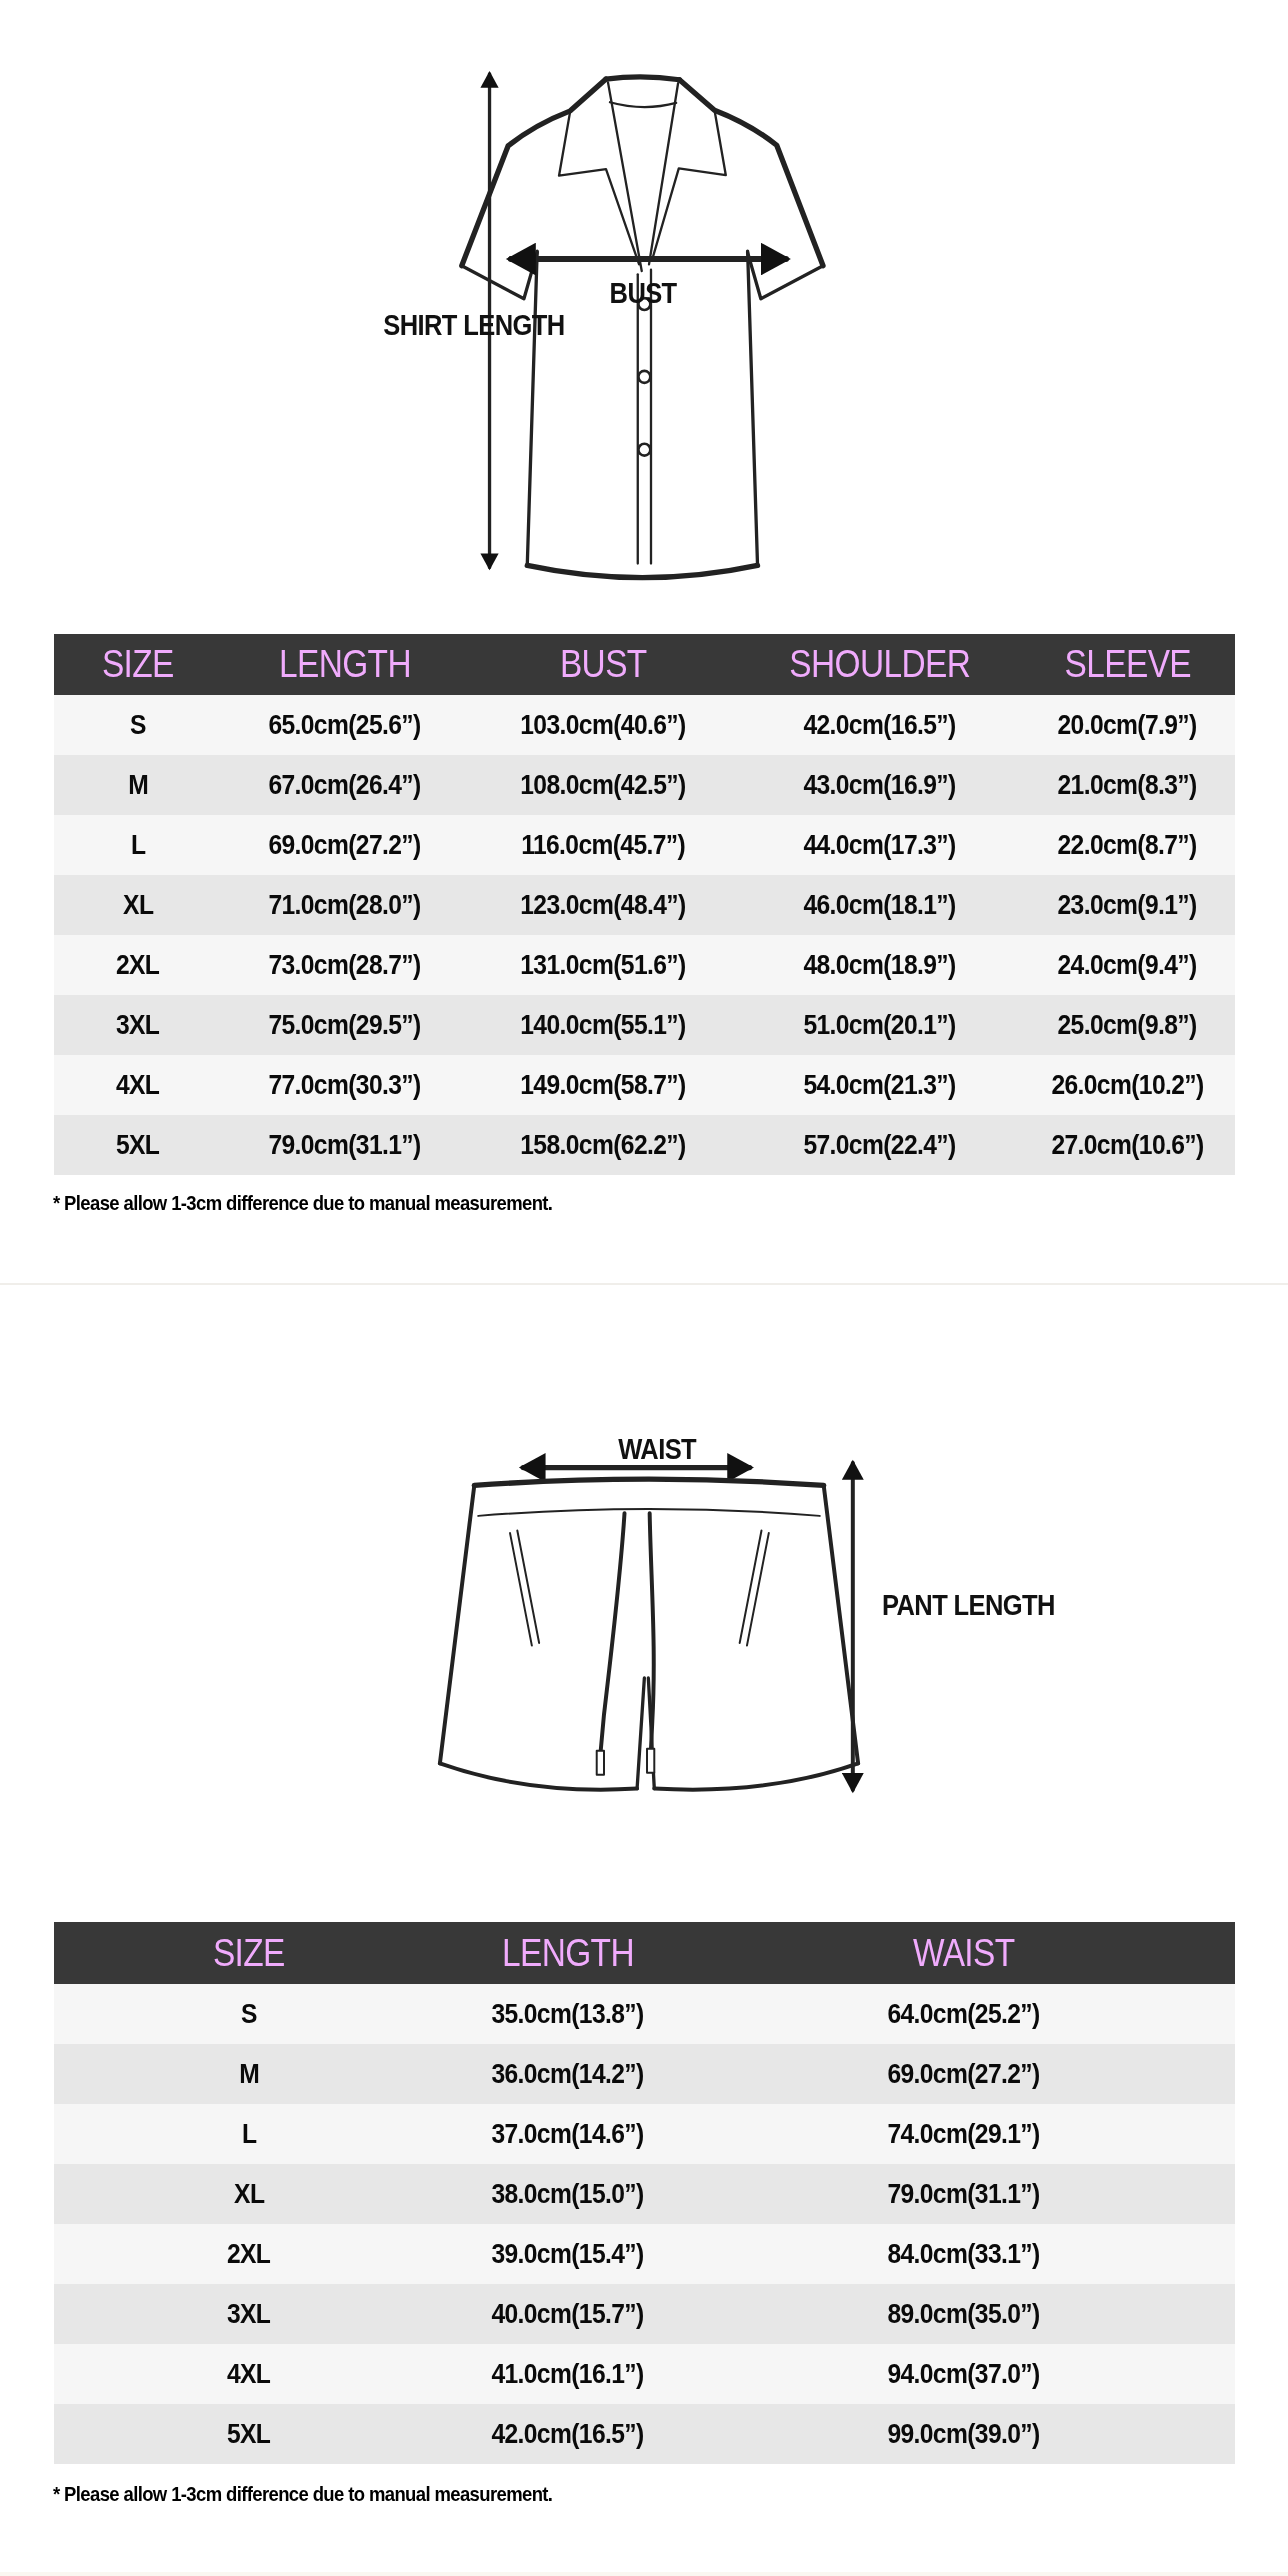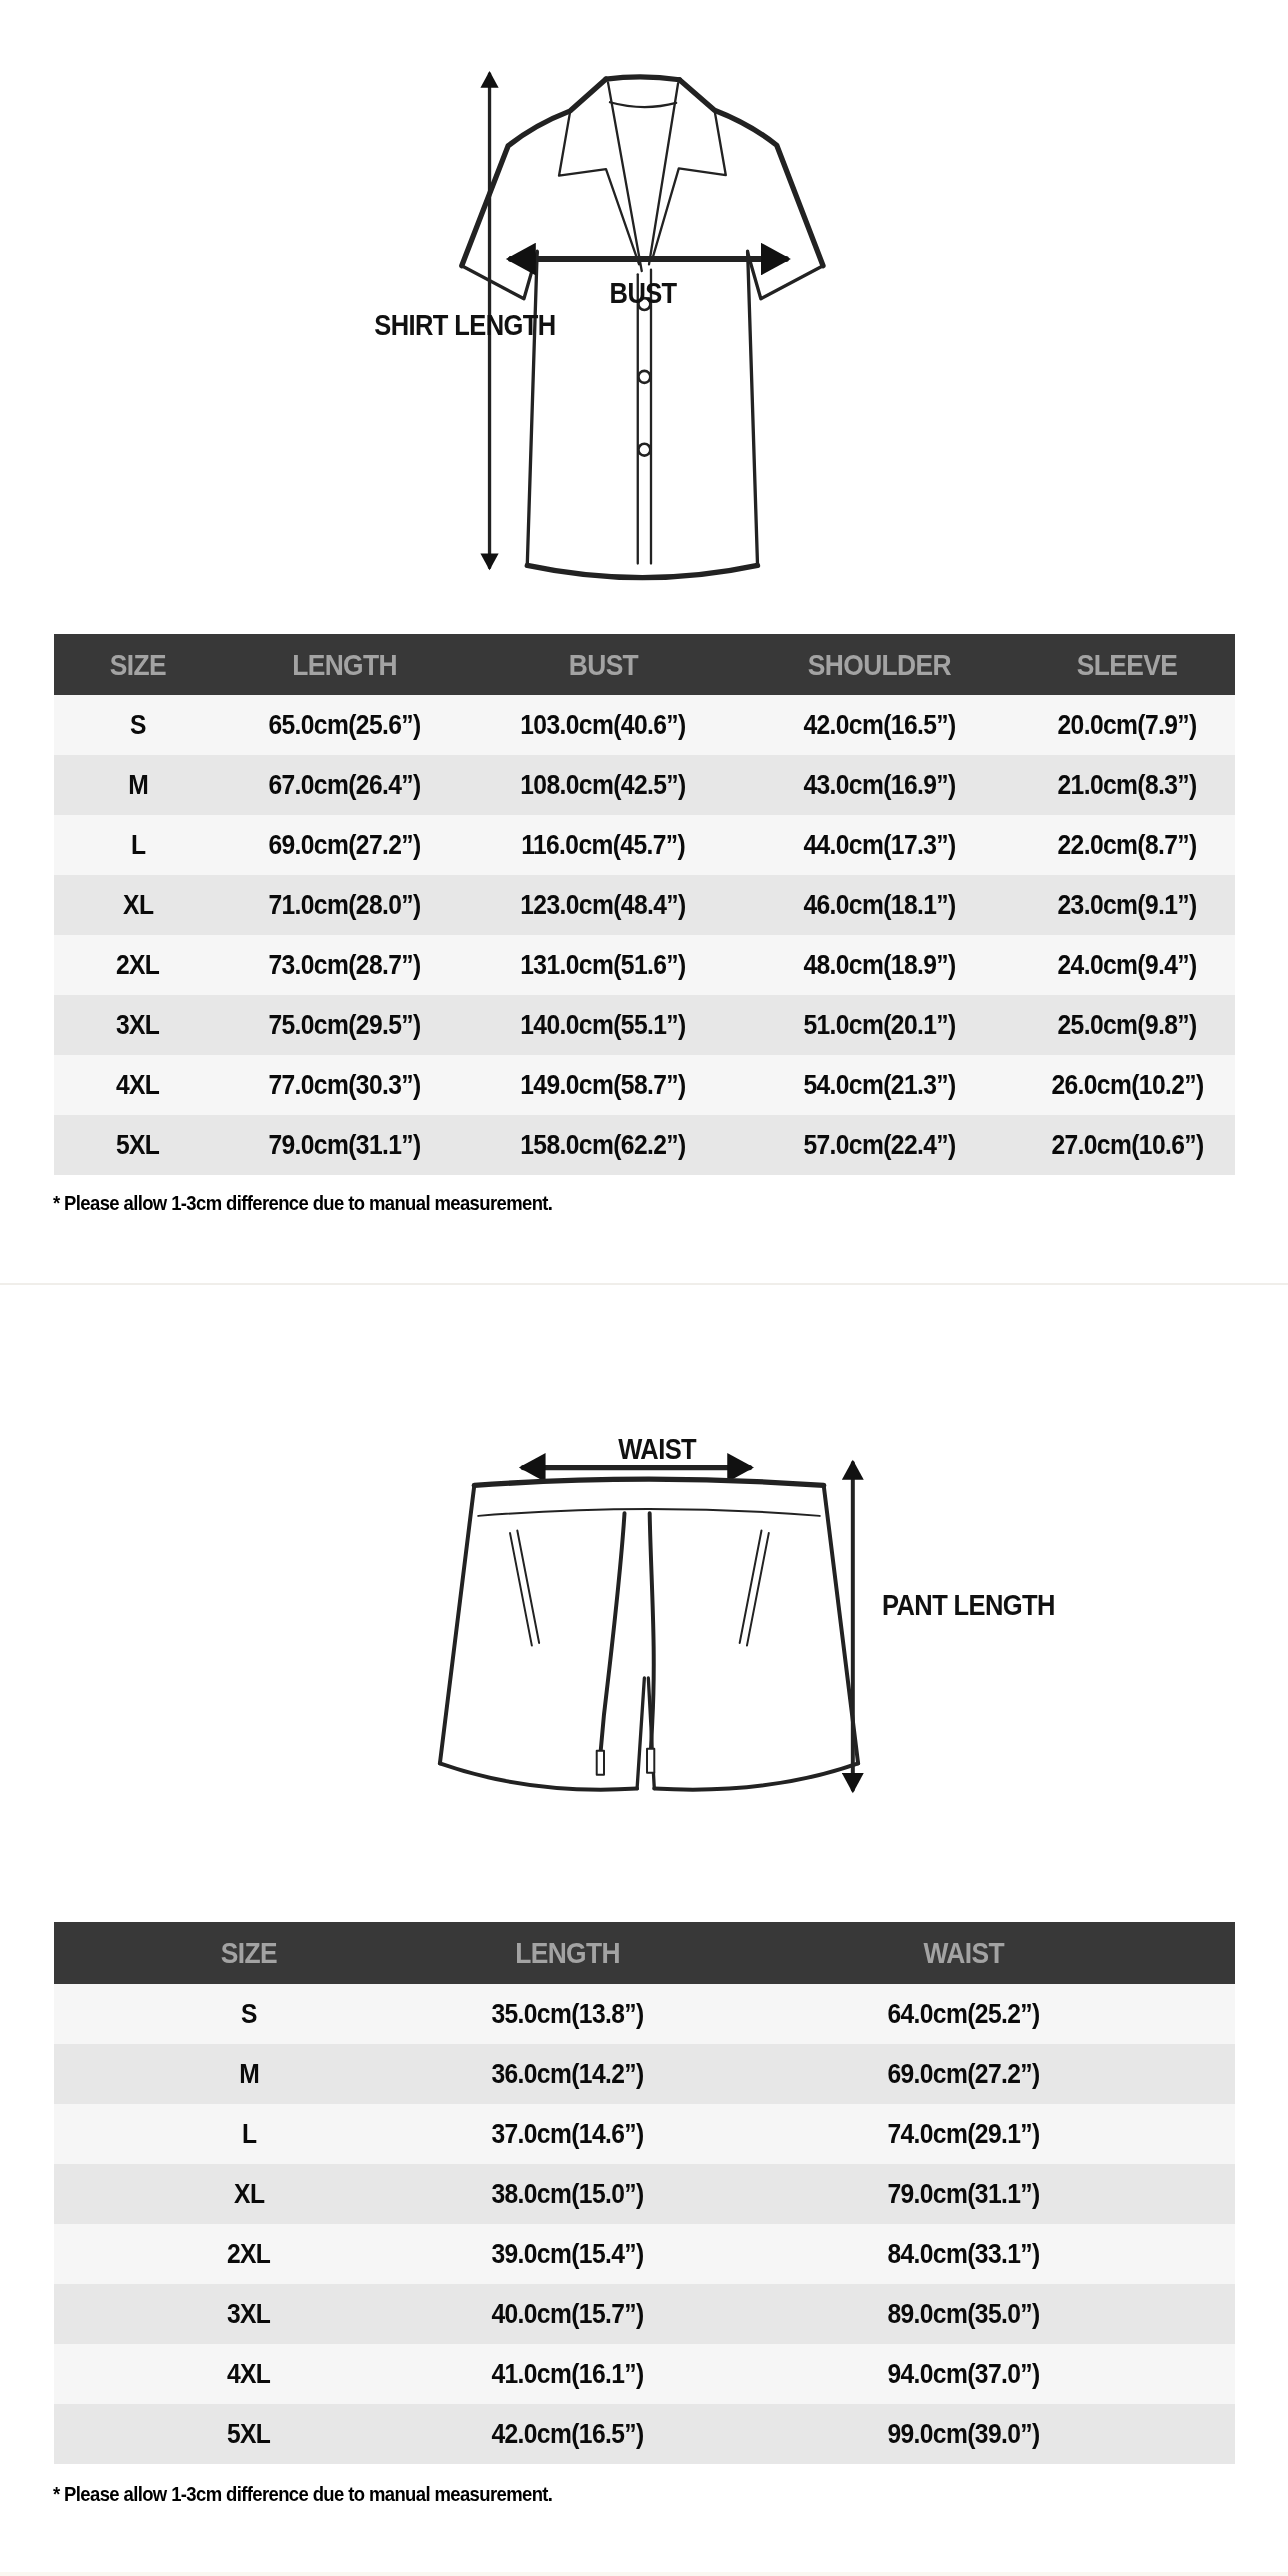"SHIRT LENGTH" div.lbl { left: 362px -> 371px }
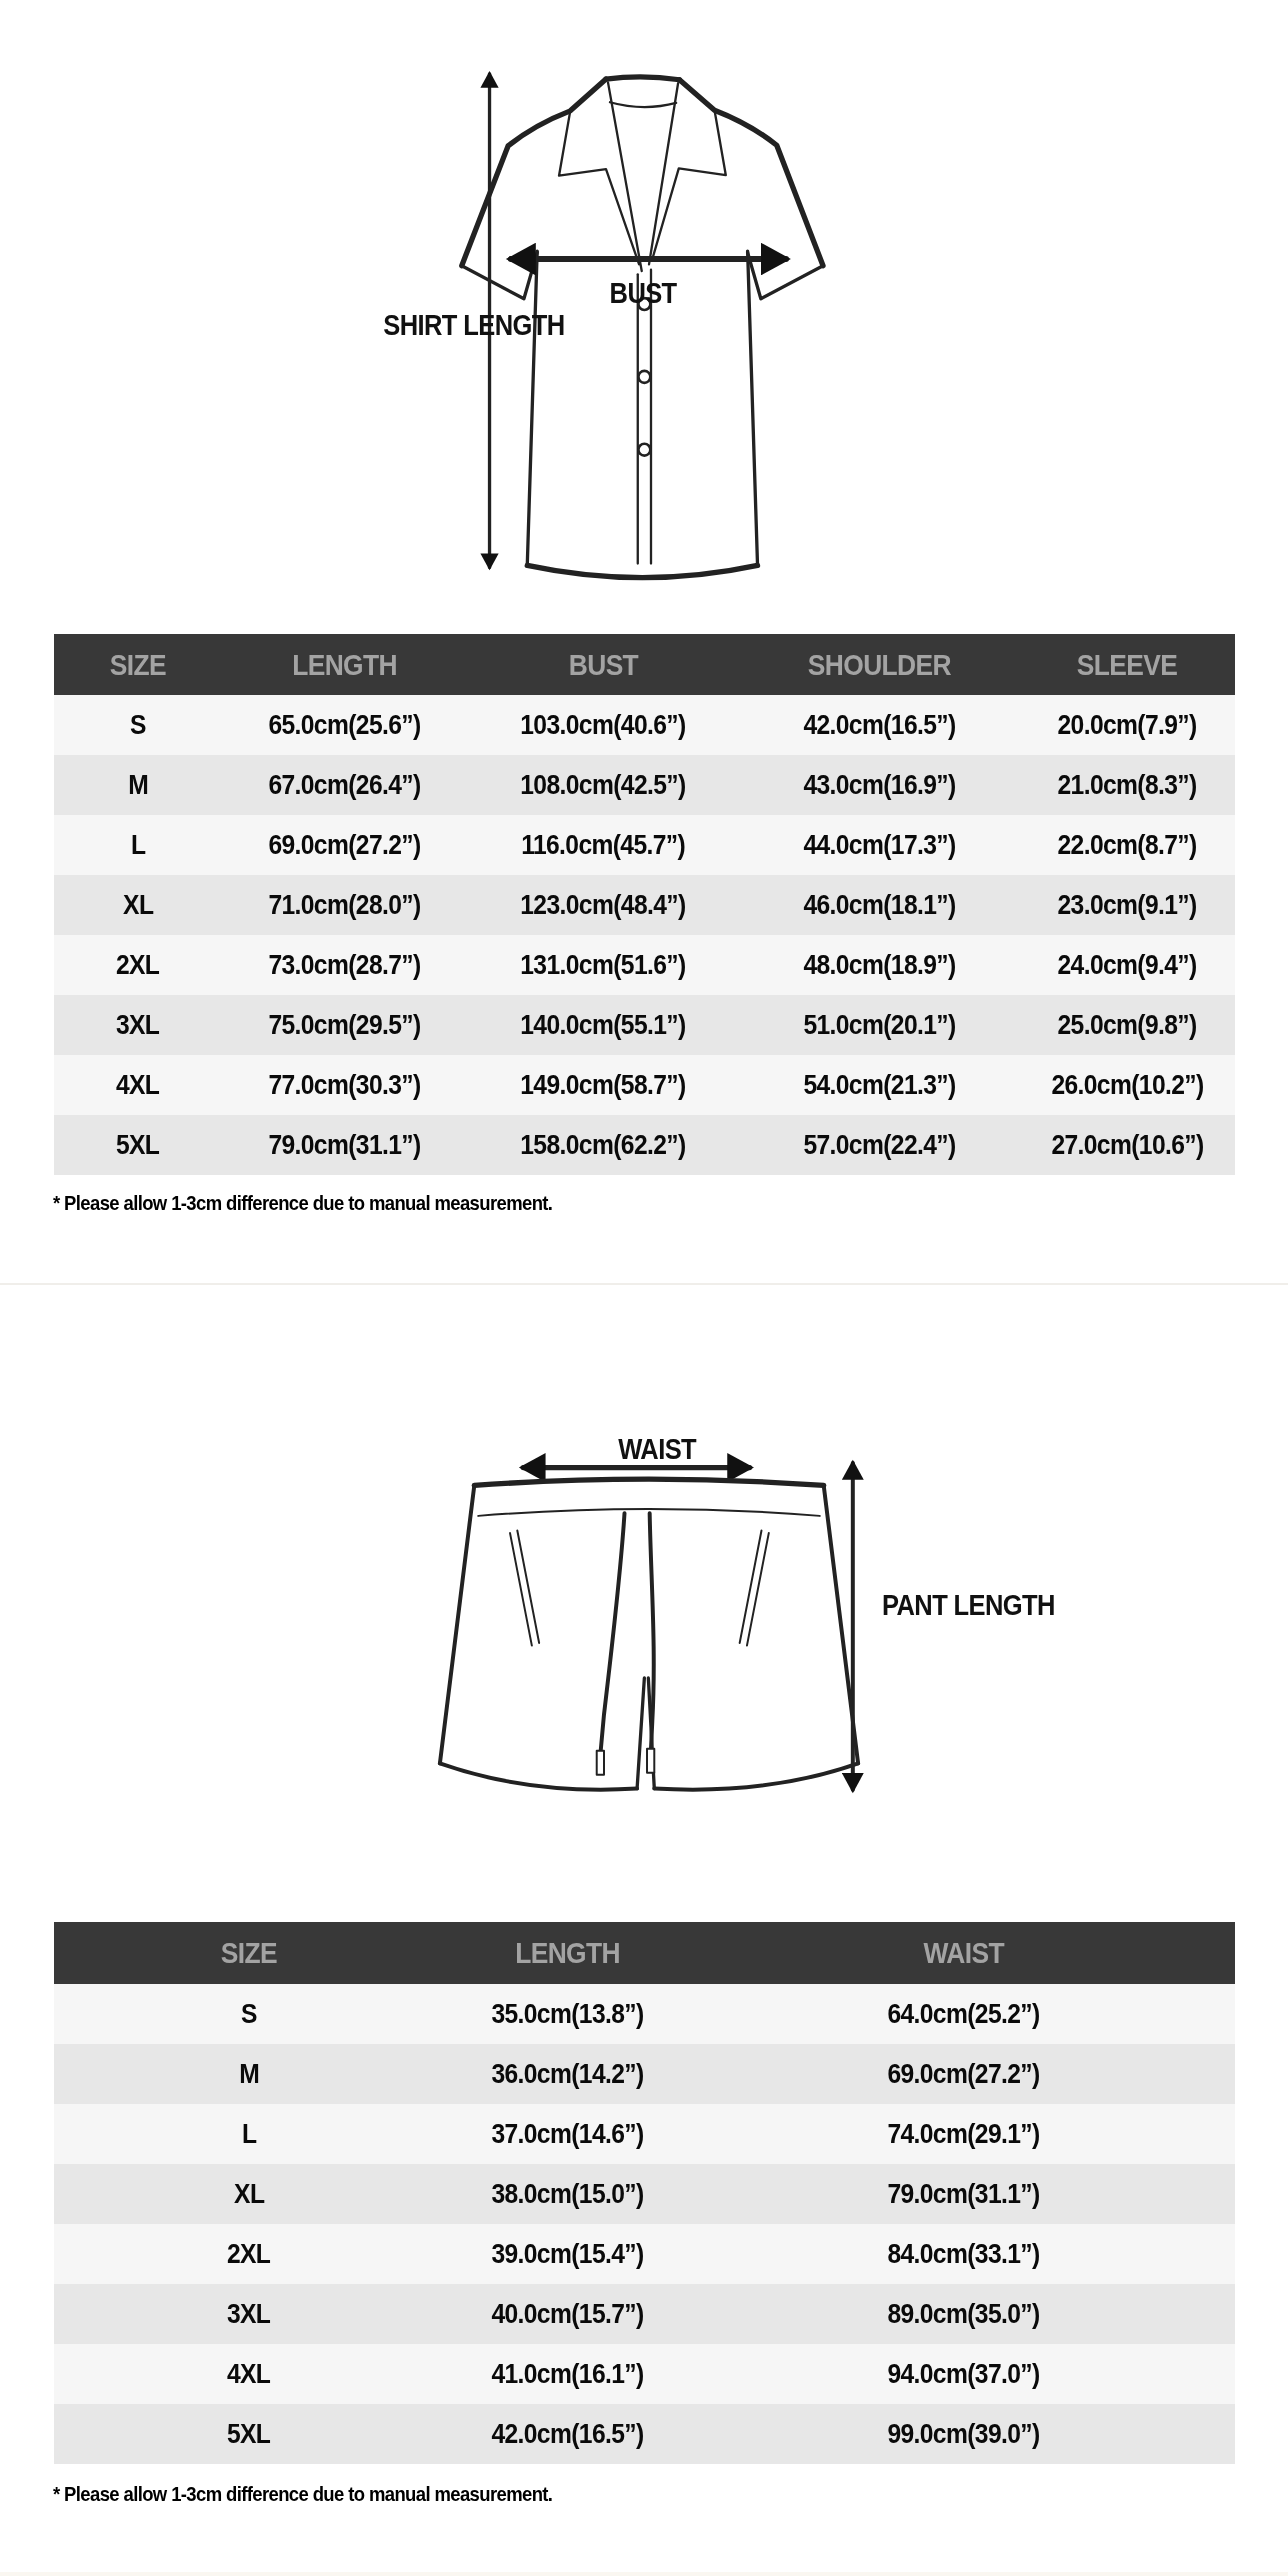"SIZE" .thead .hcell { color: #a3a3a3 -> #f0abfc; font-size: 30px -> 38px; font-weight: 700 -> 400 }
